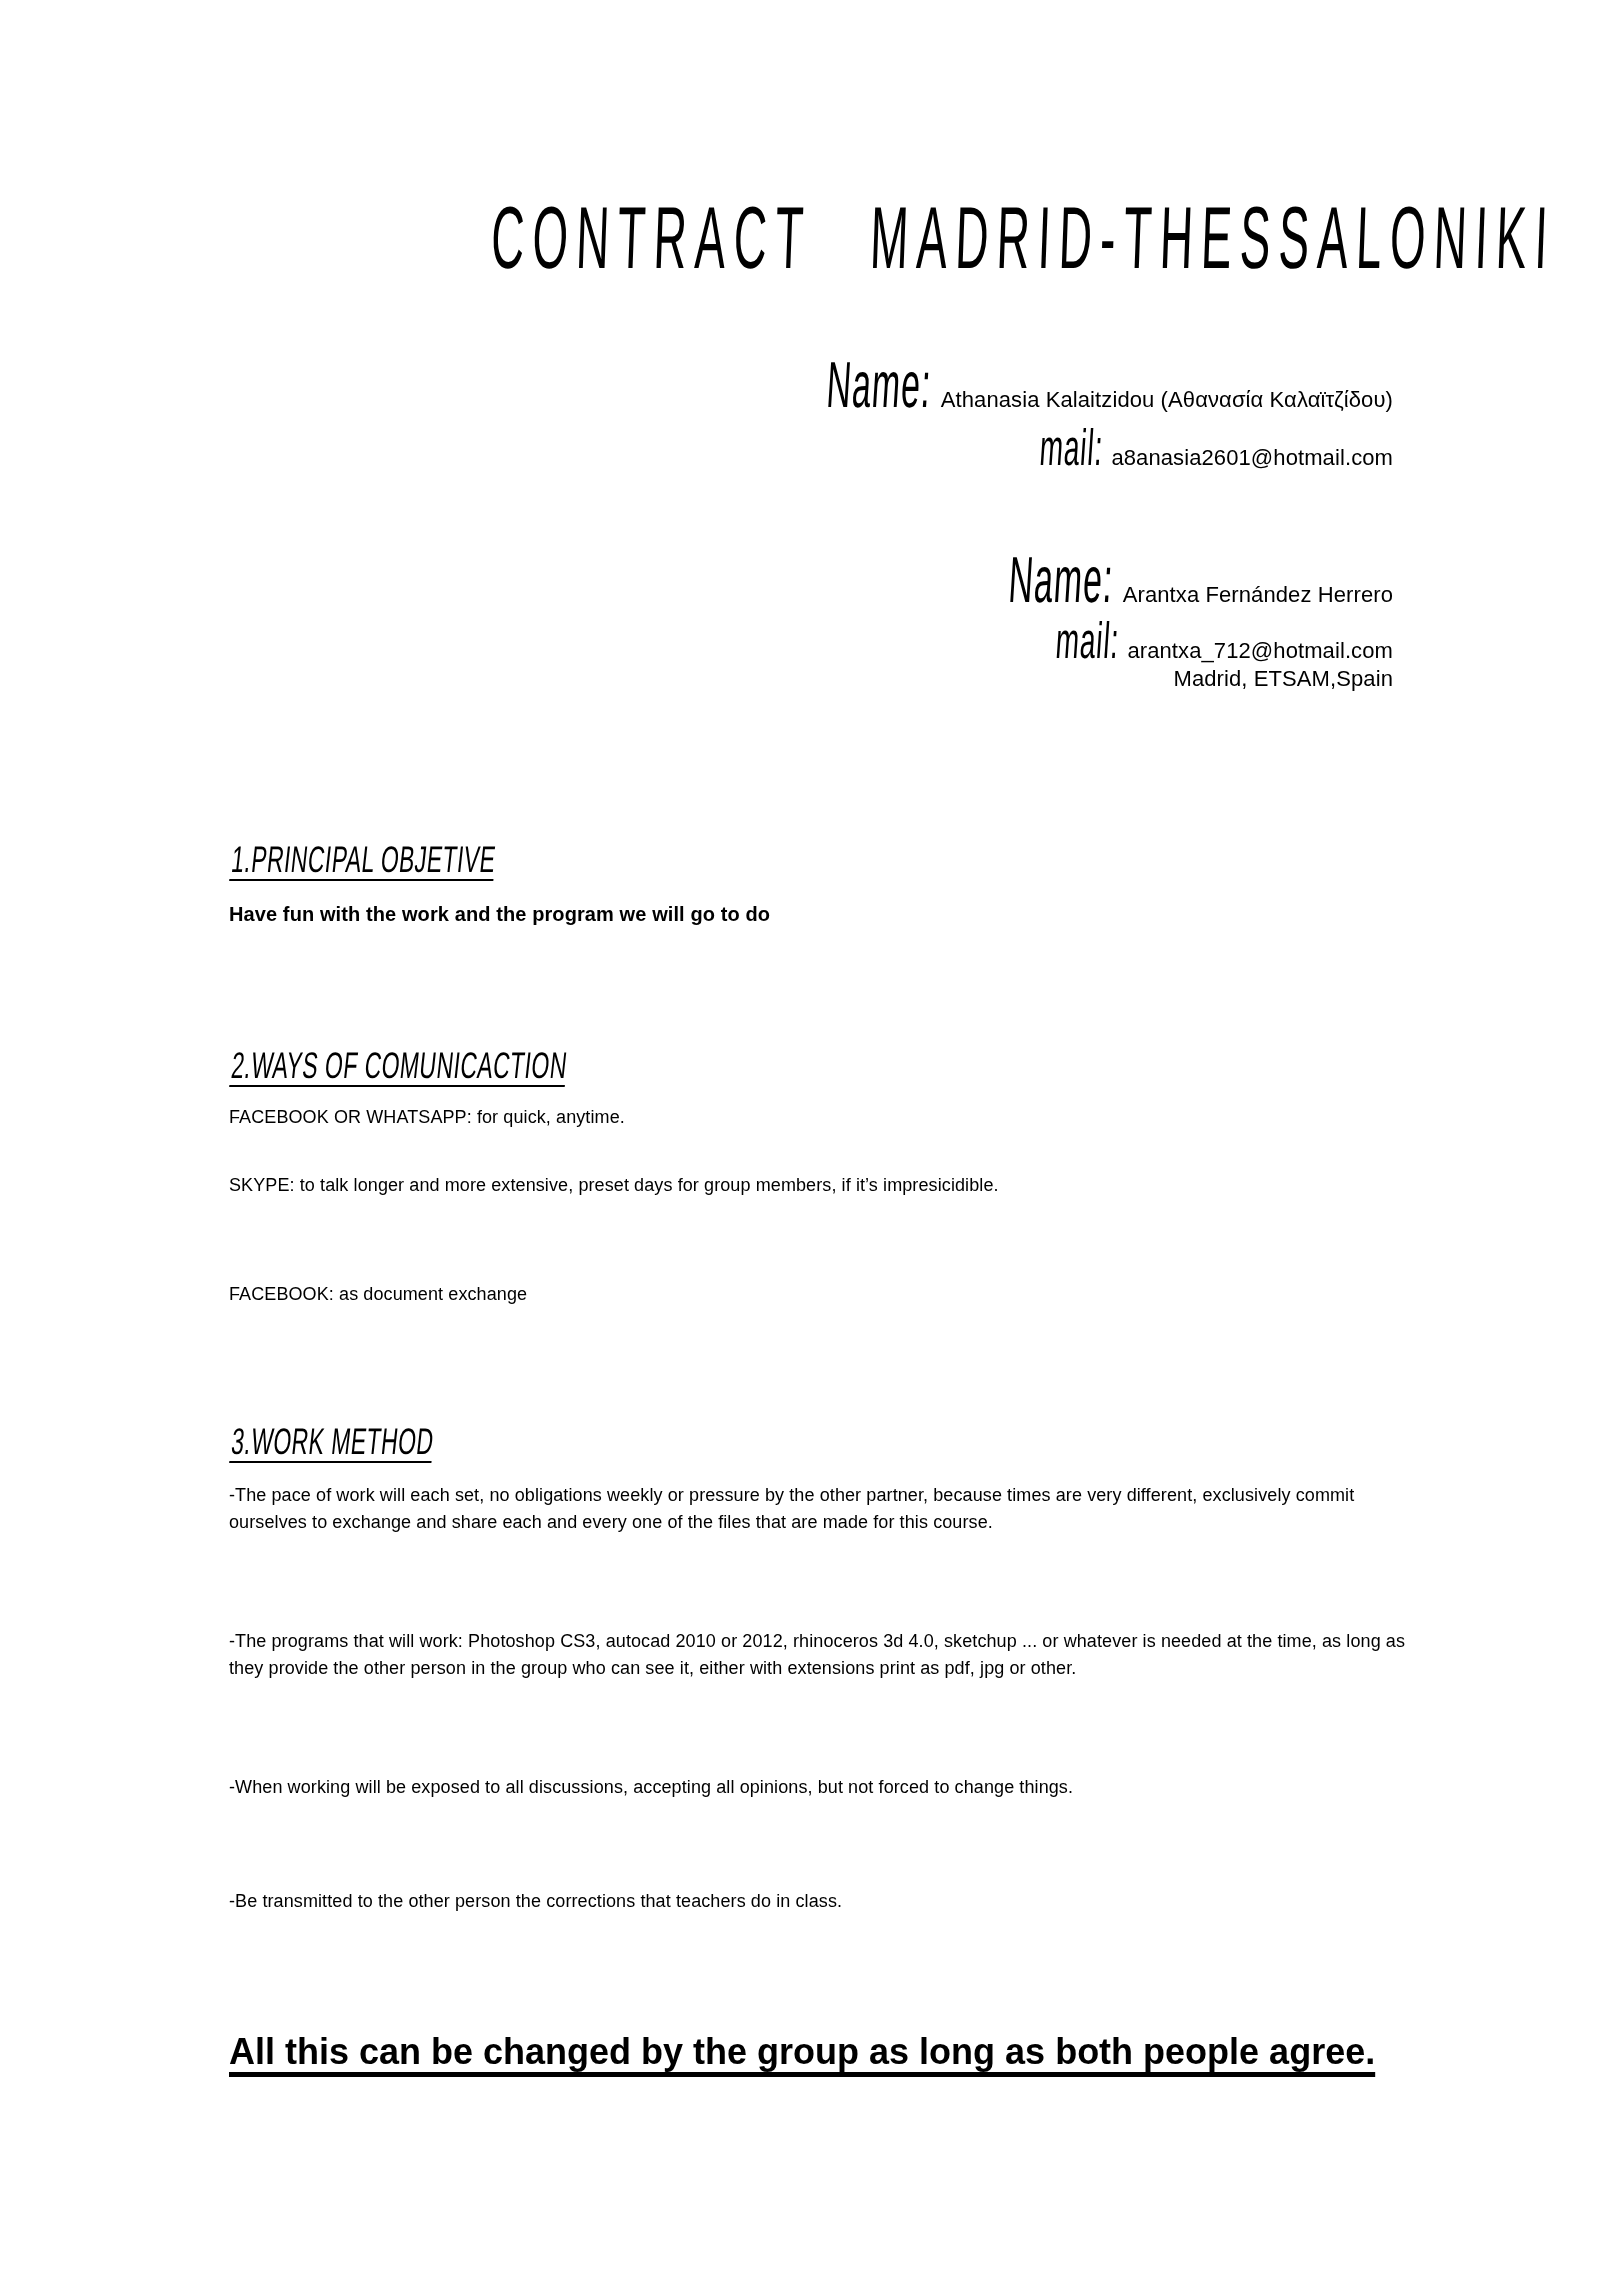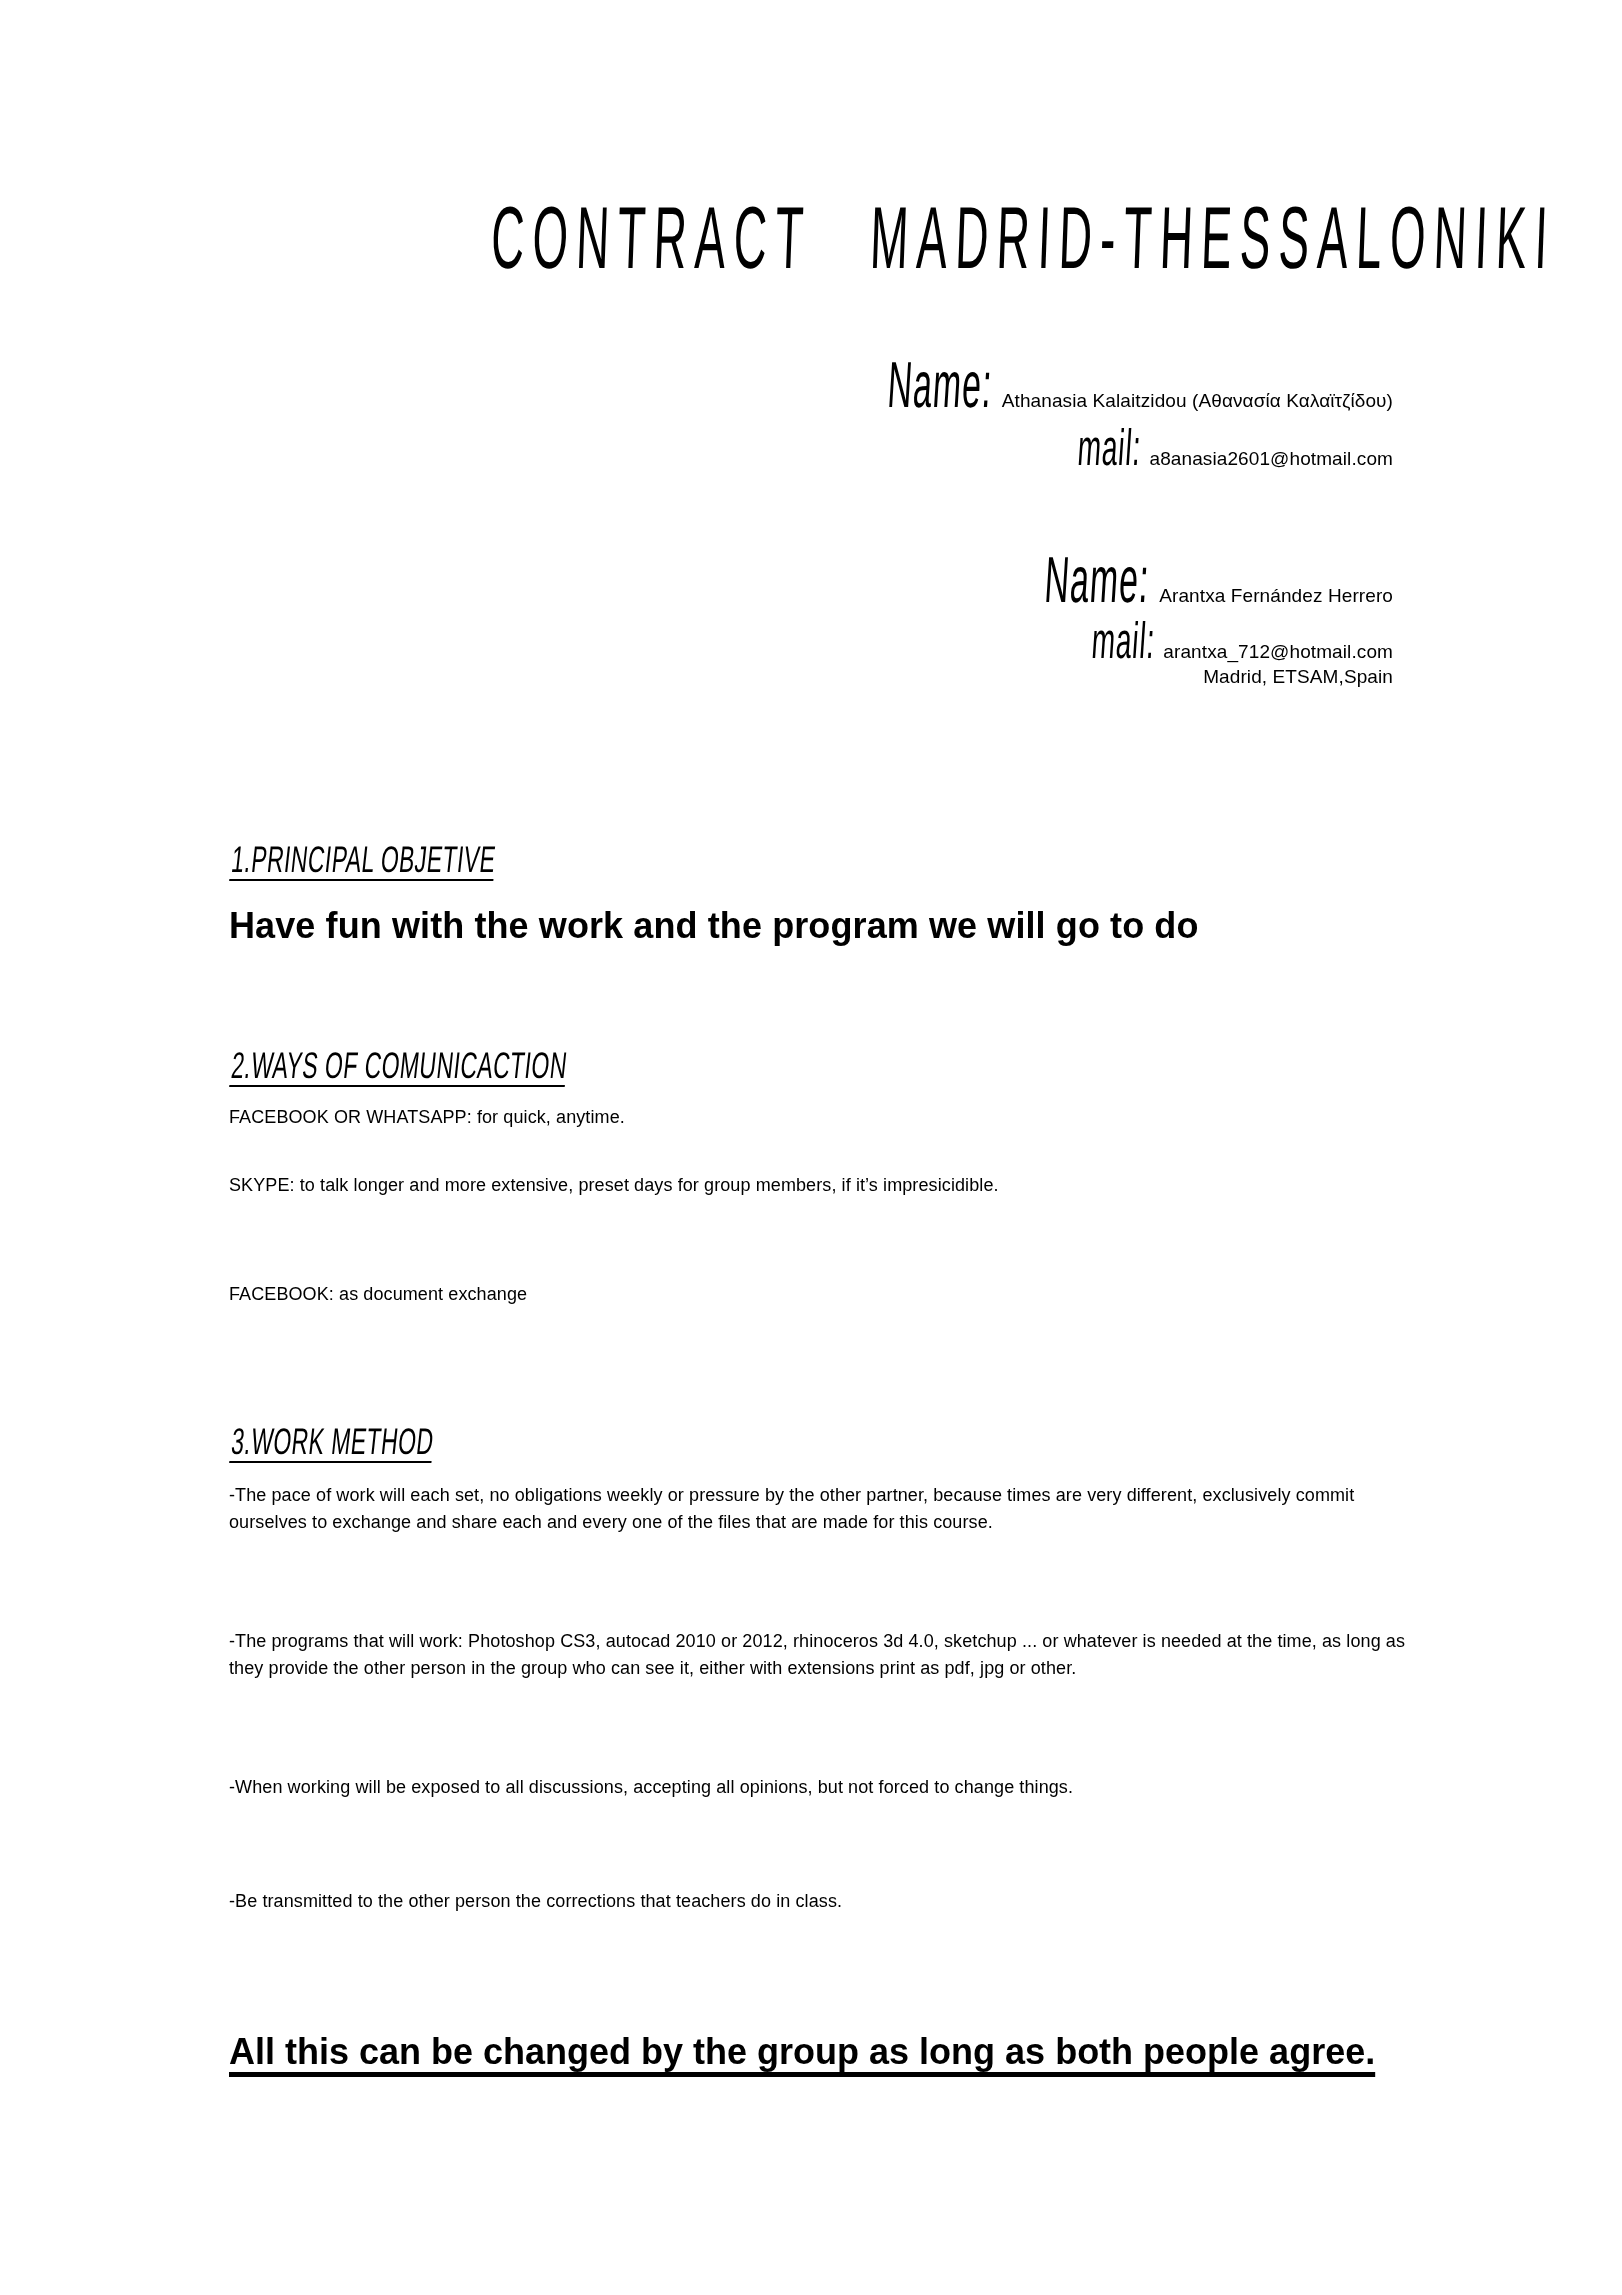"Athanasia Kalaitzidou (Αθανασία" .name-text, .loc-text, .mail-text { font-size: 19px -> 22px }
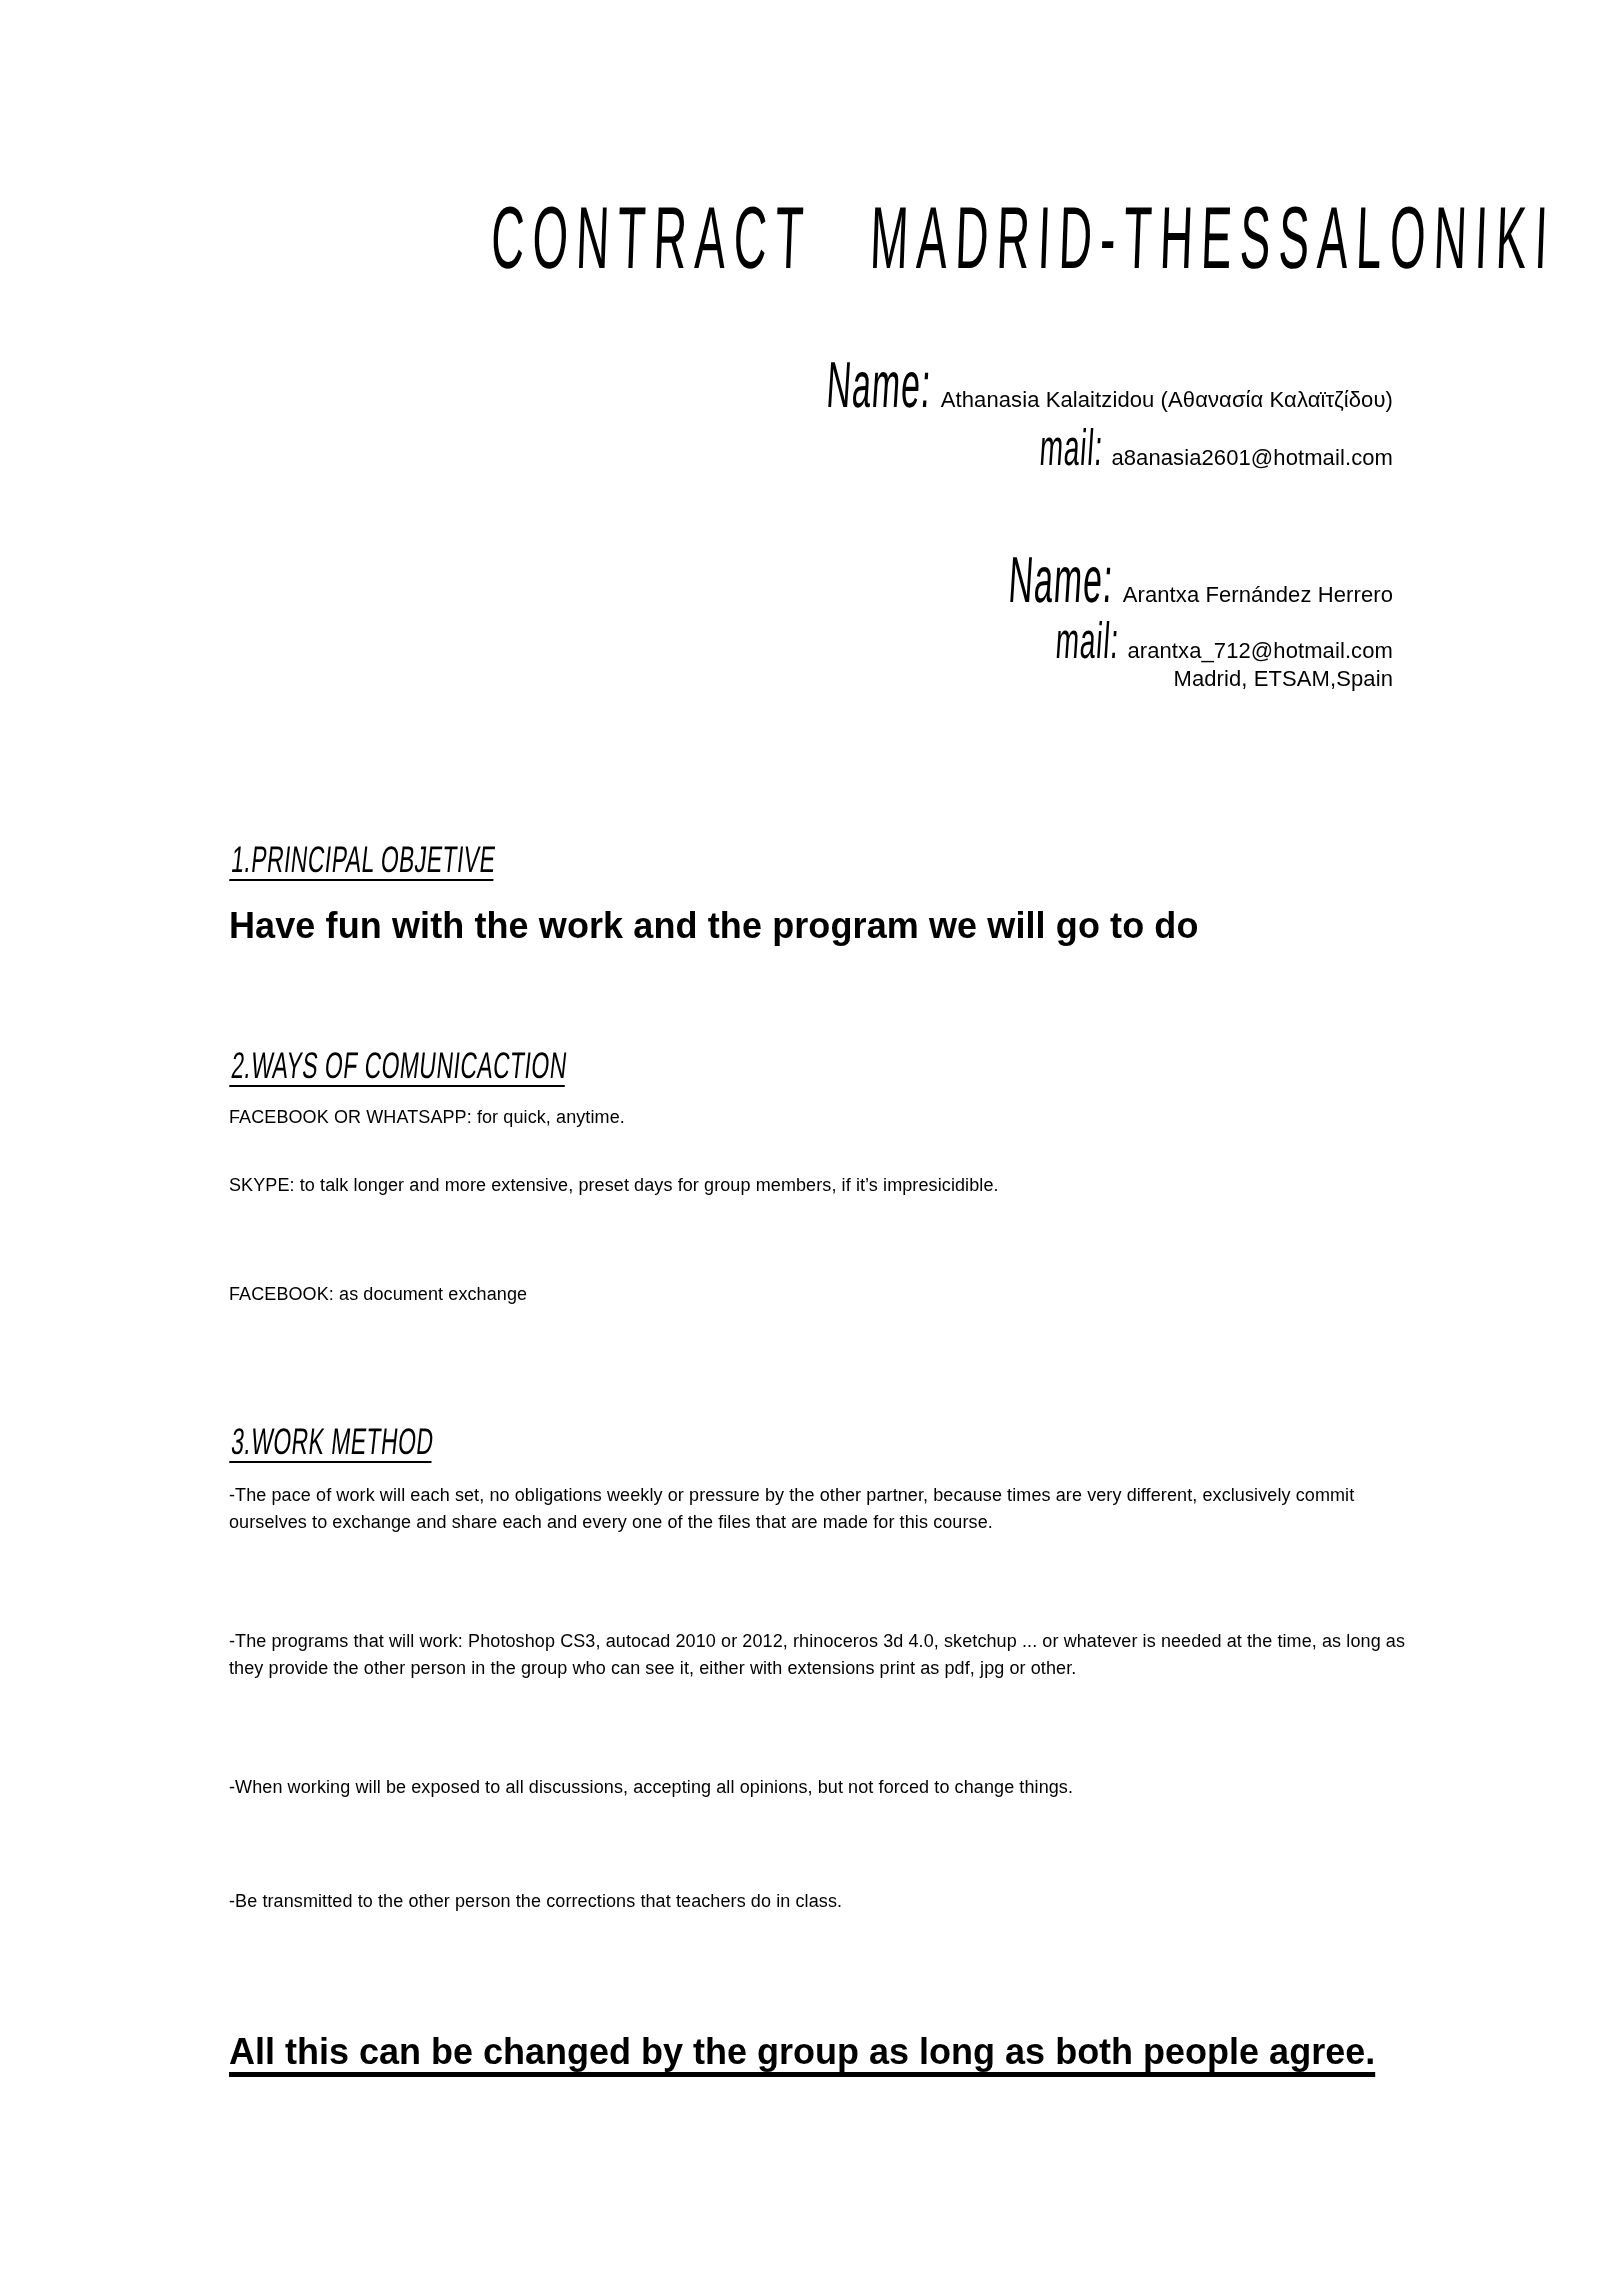"Have fun with the work" .para.bold { font-size: 36px -> 20px }
